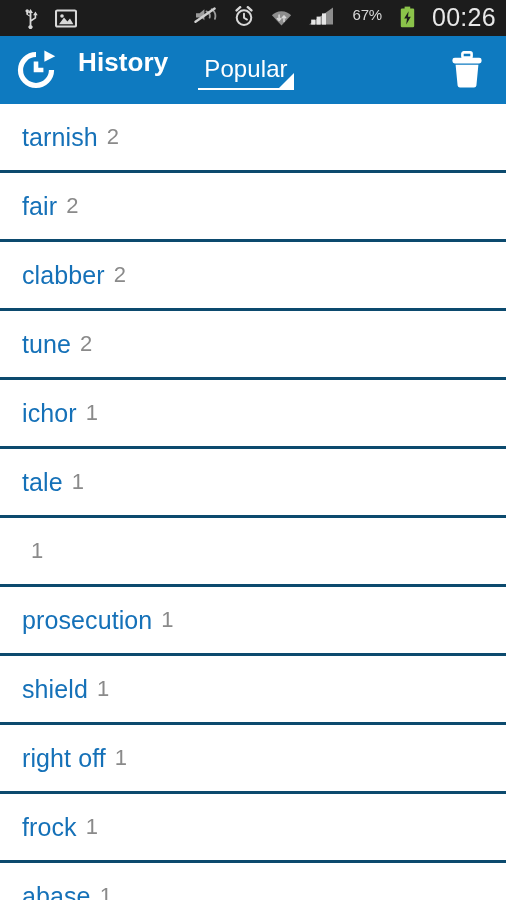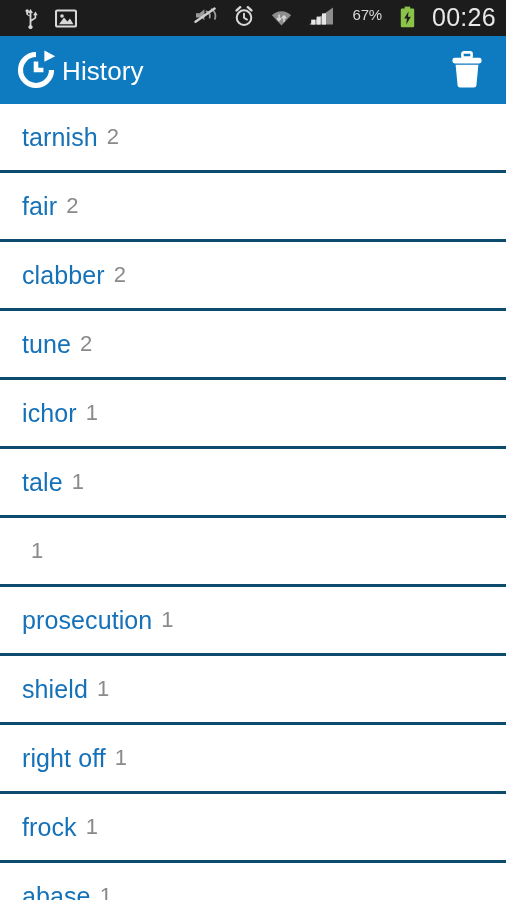"History" .ab-home { align-items: center -> flex-start; font-weight: none -> bold; gap: 4px -> 20px }
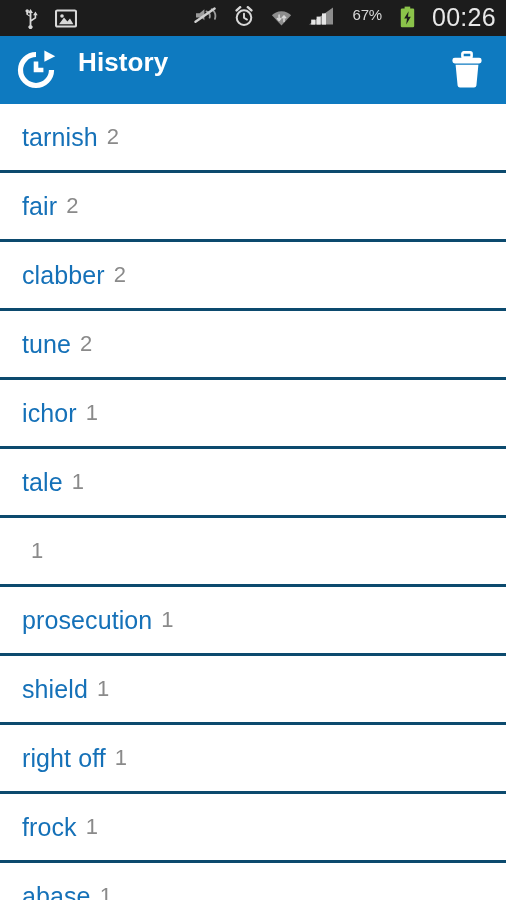"Popular" div.spinner { html: none -> <div> <span>Popular</span> <span></span> <span></span> </div> }
